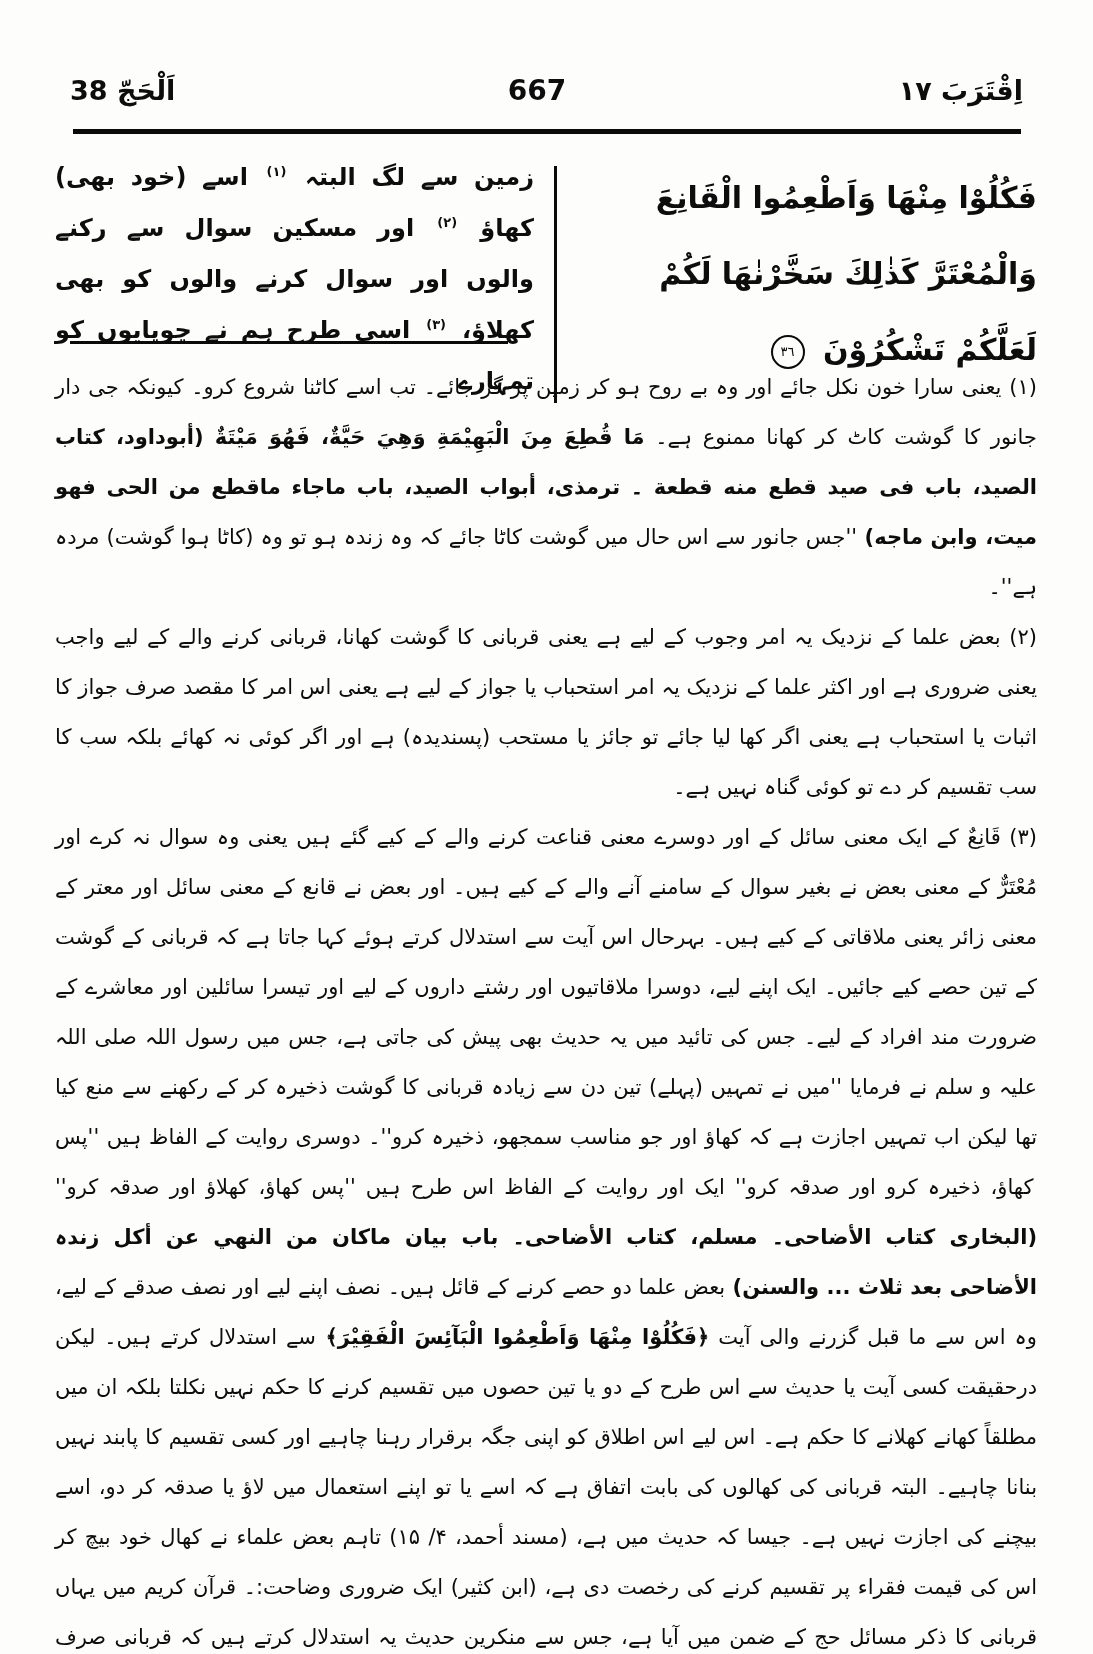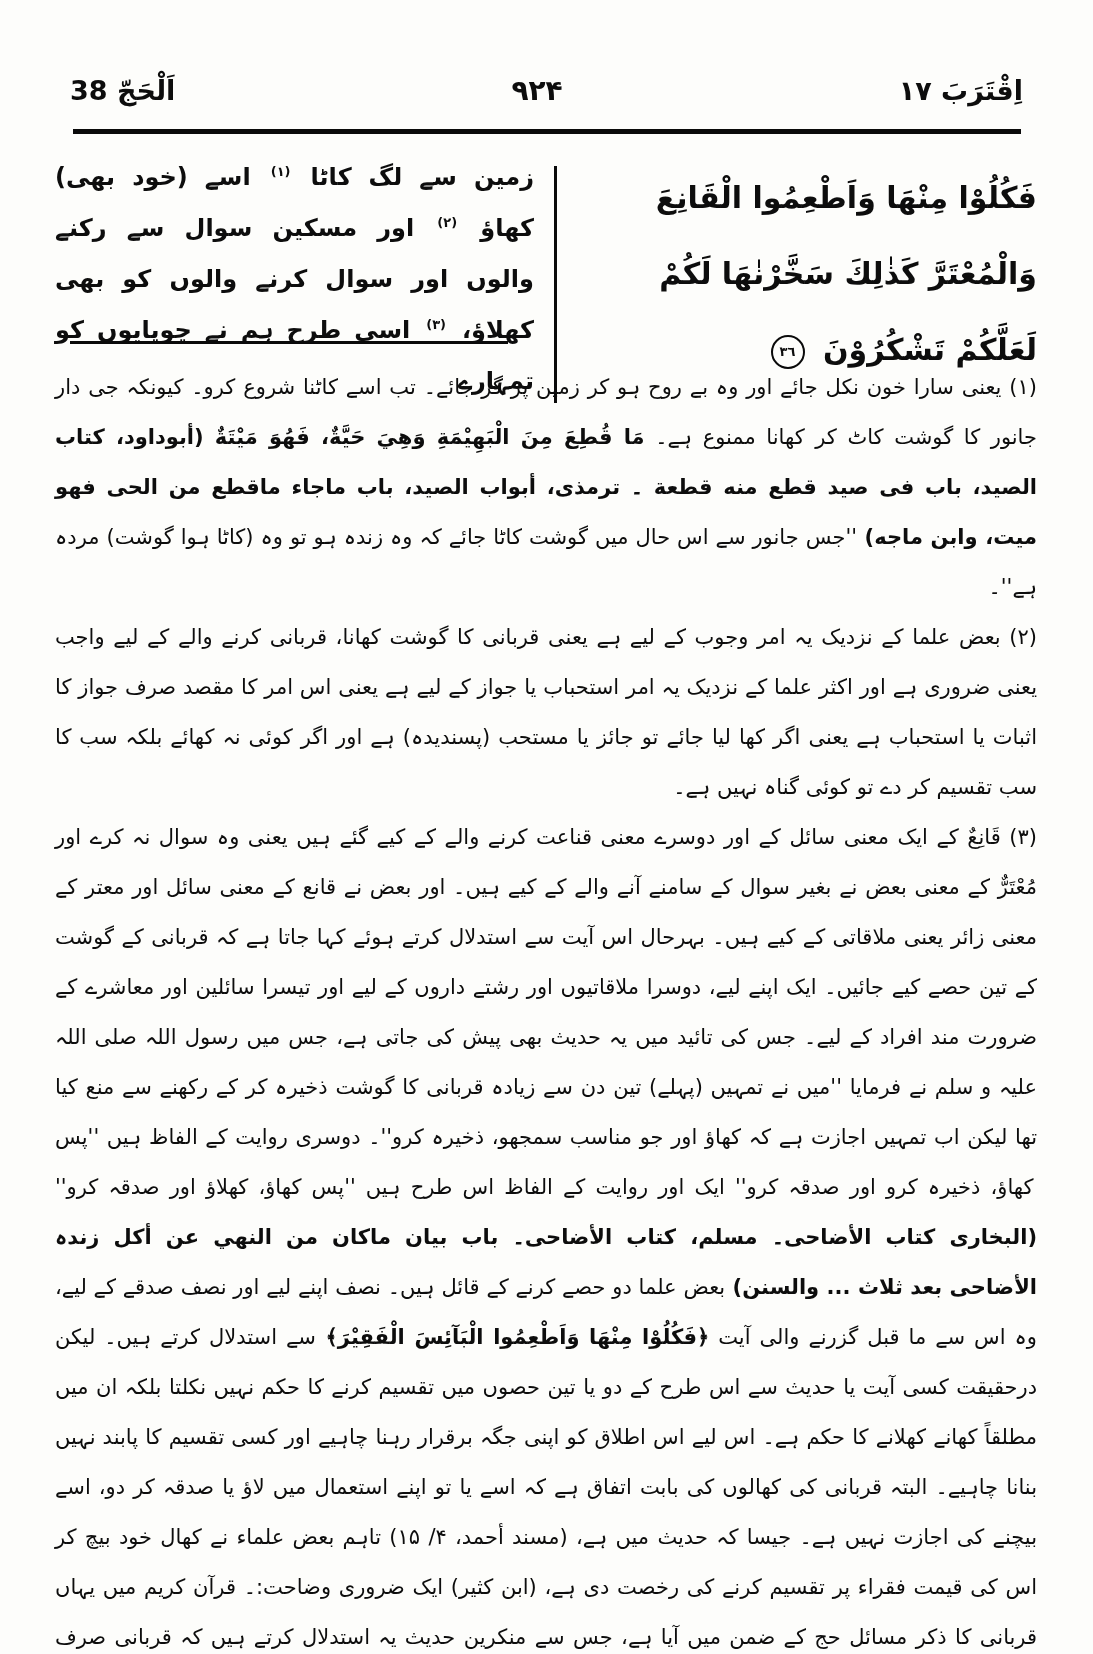"٩٢۴" span.center-no { text: ٩٢۴ -> 667 }
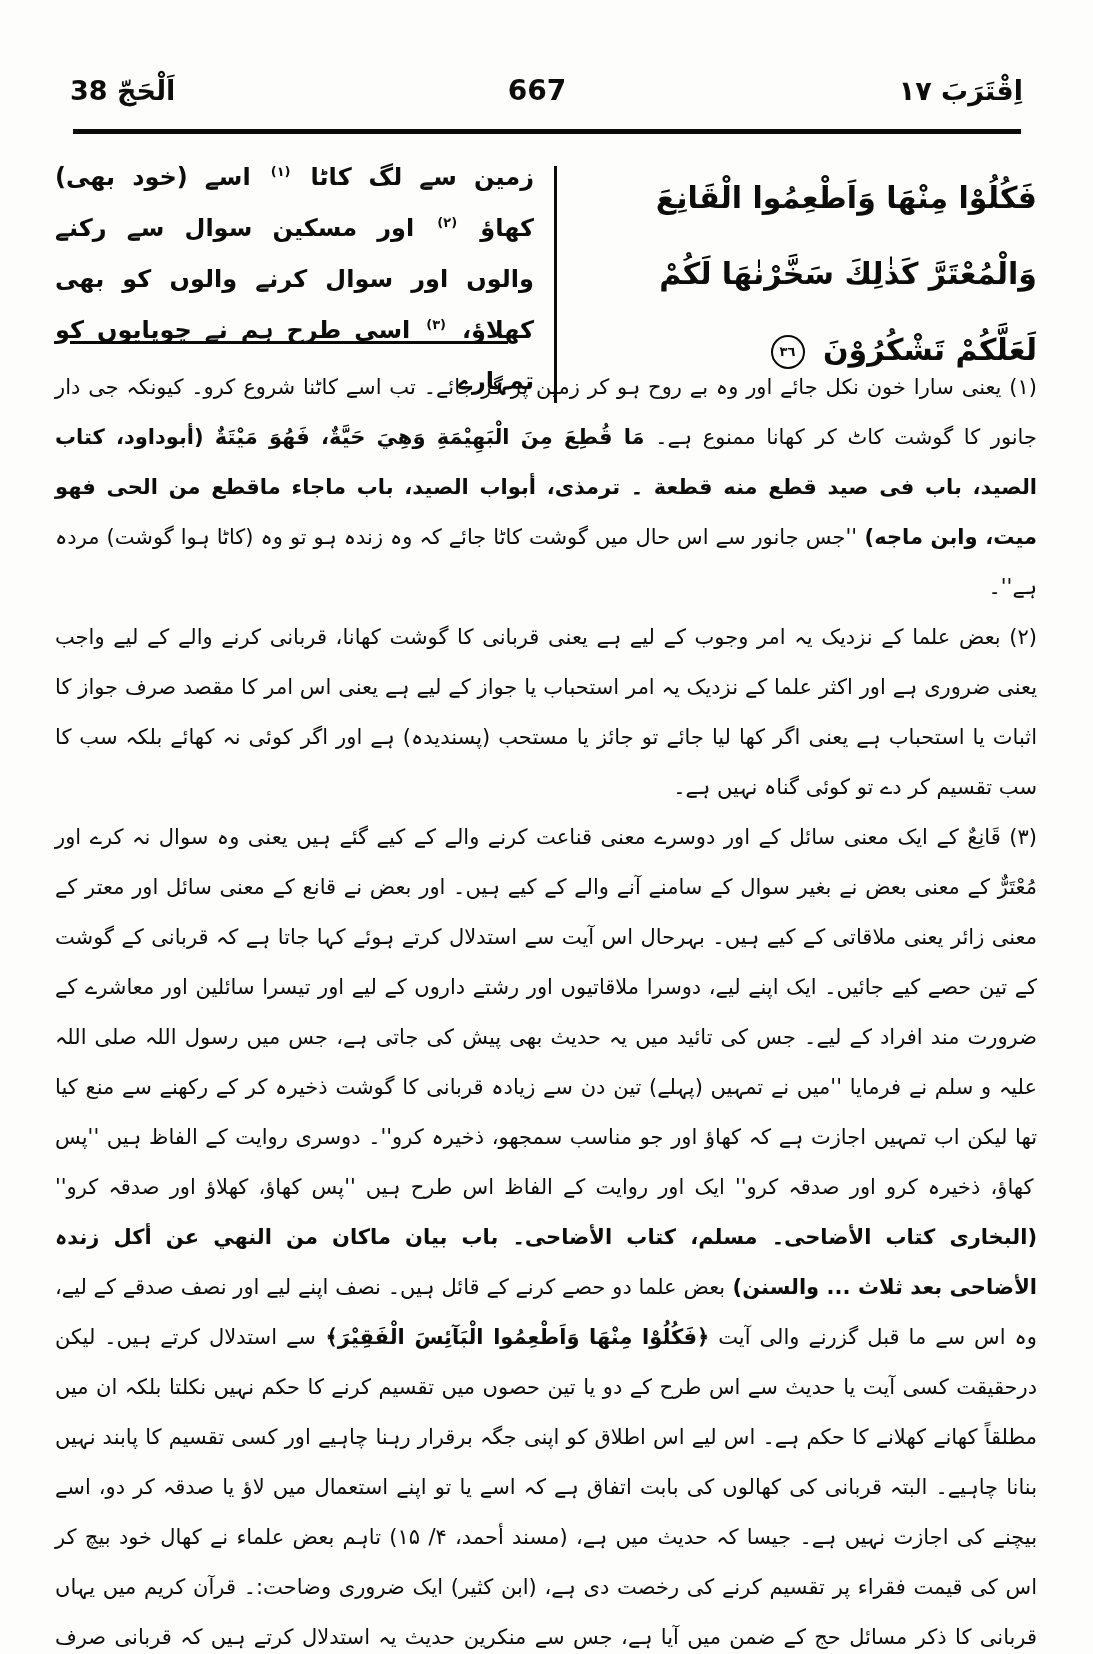"زمین سے لگ کاٹا" span { text: کاٹا -> البتہ }
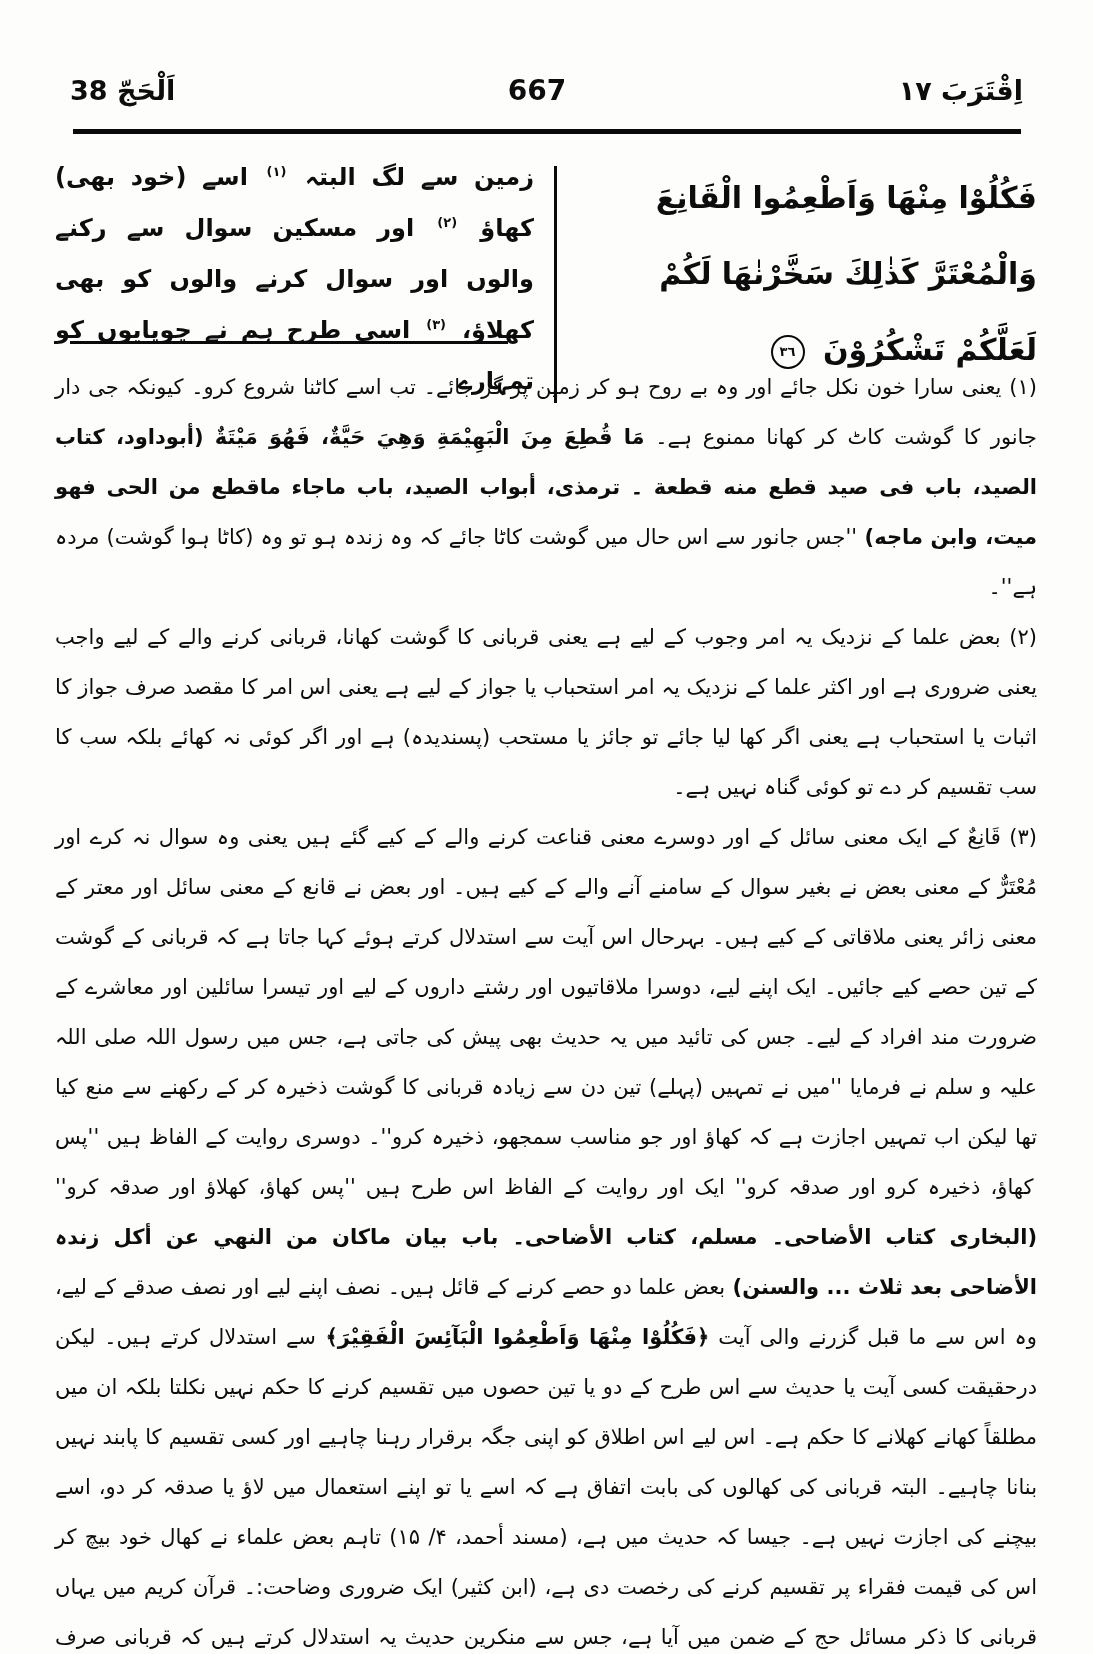"٣٦" .ayah-marker { font-weight: 700 -> 400 }
